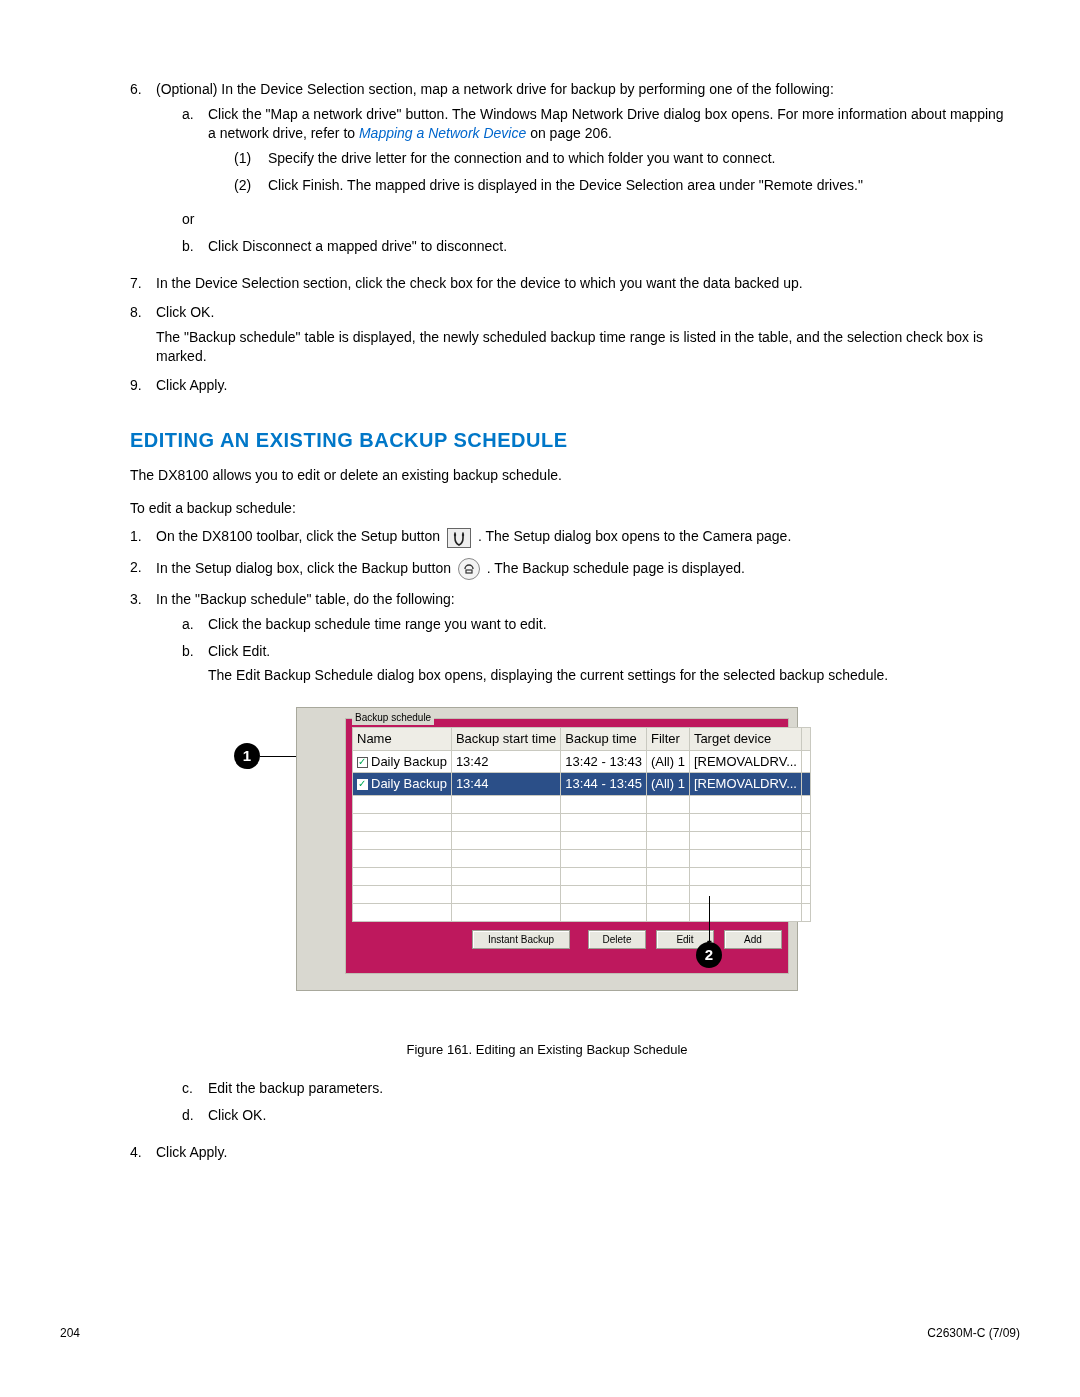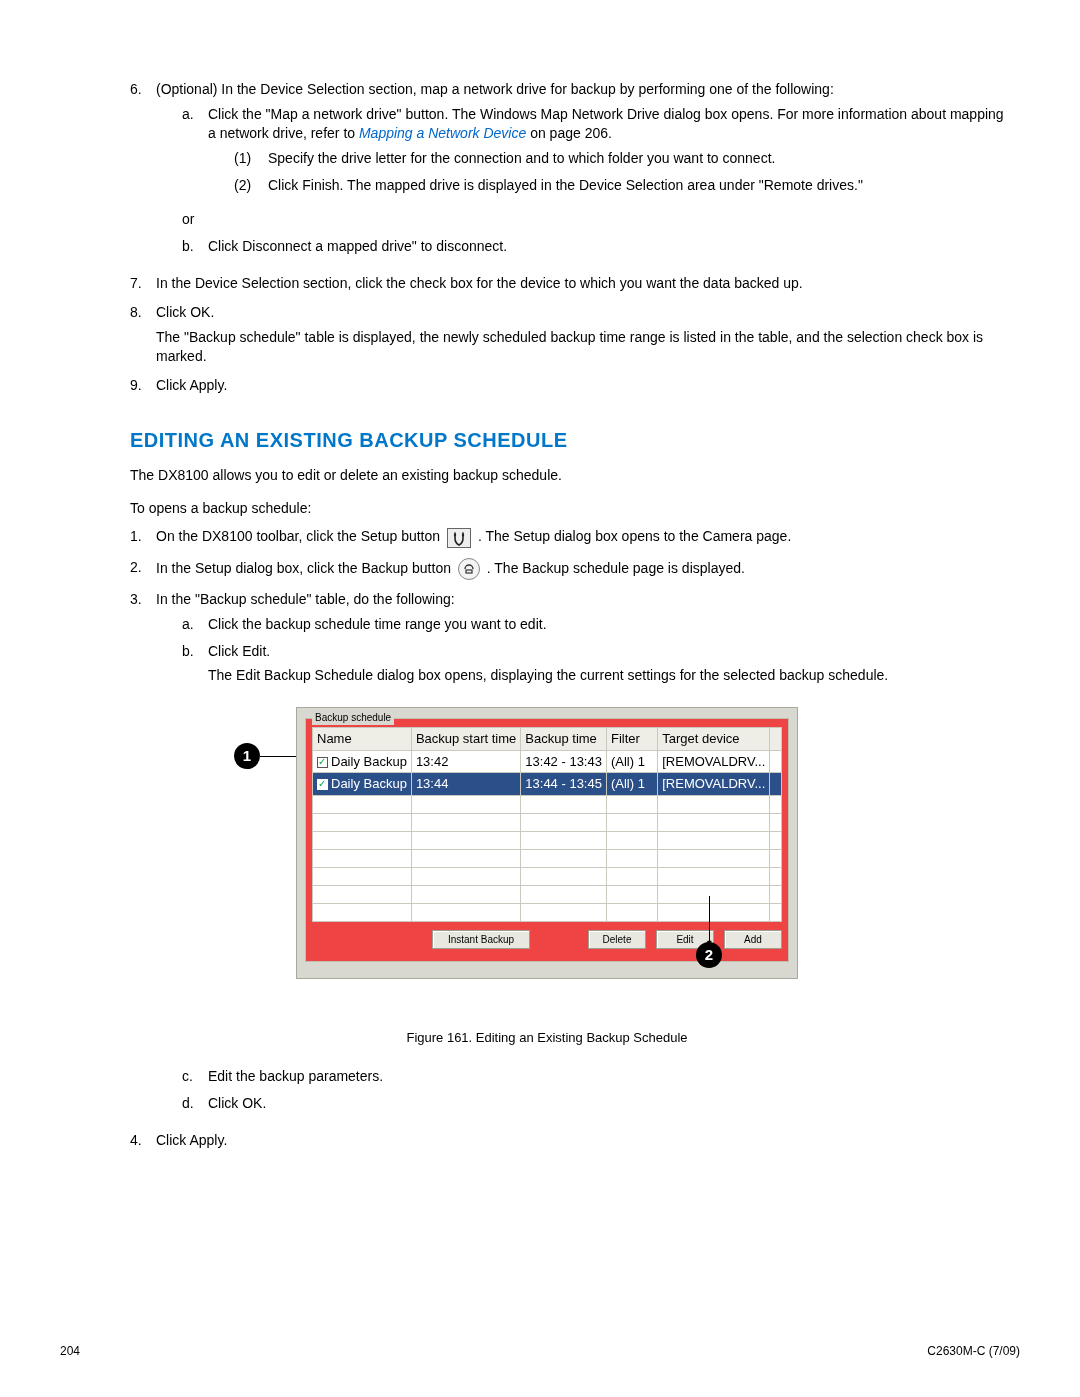"To opens a backup schedule:" div.para { text: opens -> edit }
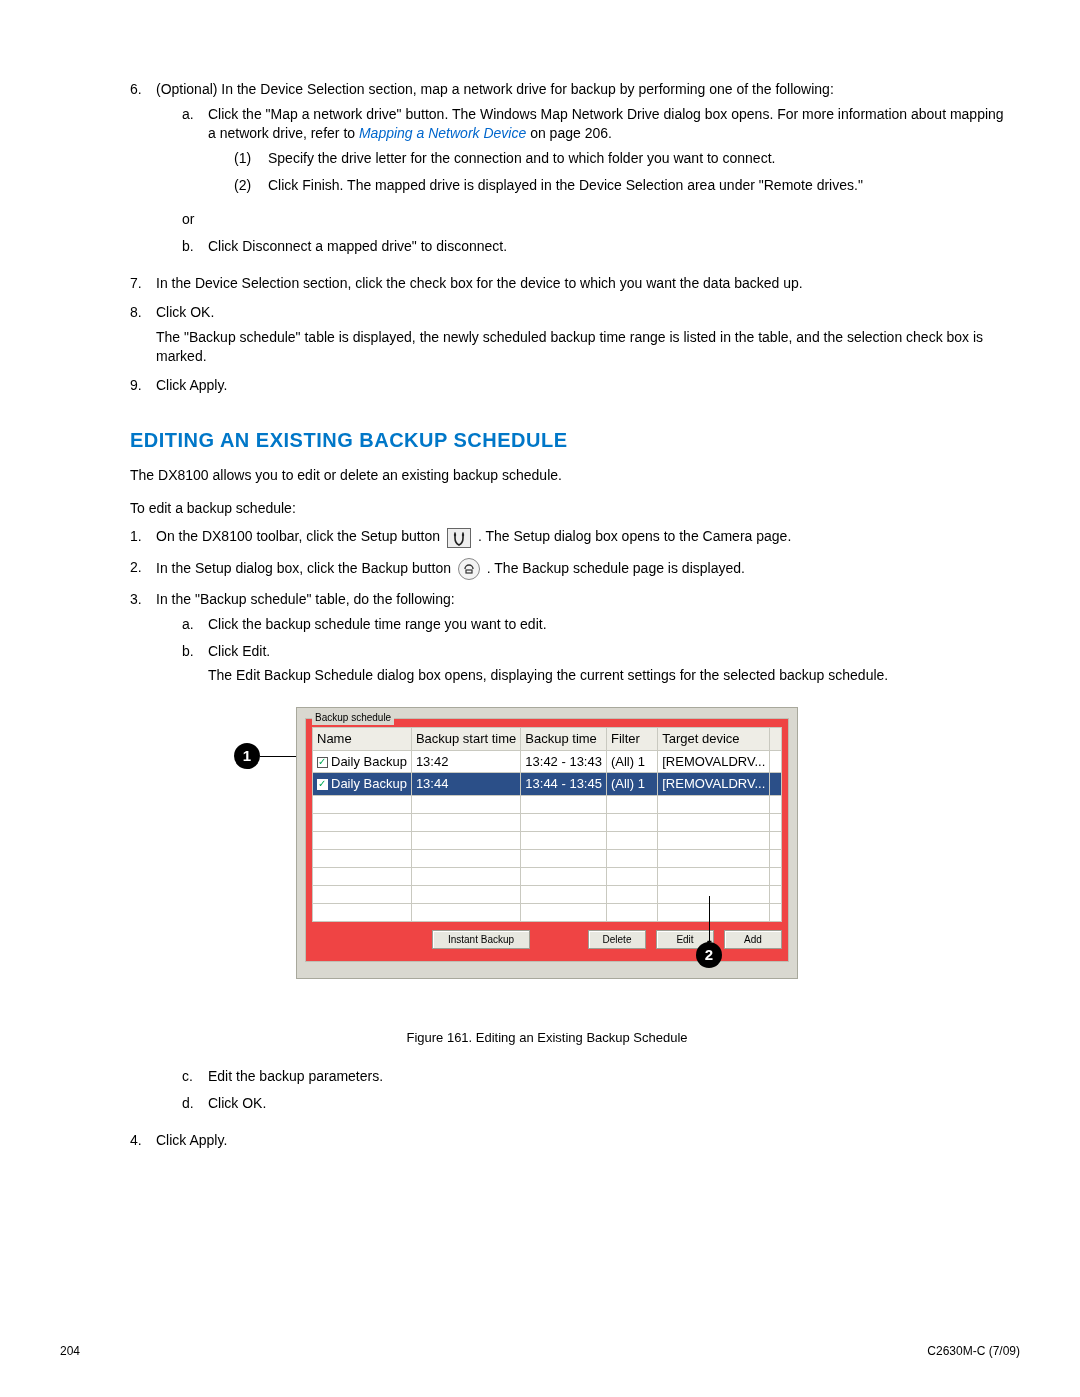"Backup schedule" .win-group { background: #ef4444 -> #be185d; margin-left: none -> 40px; padding: 8px 6px 12px 6px -> 8px 6px 24px 6px }
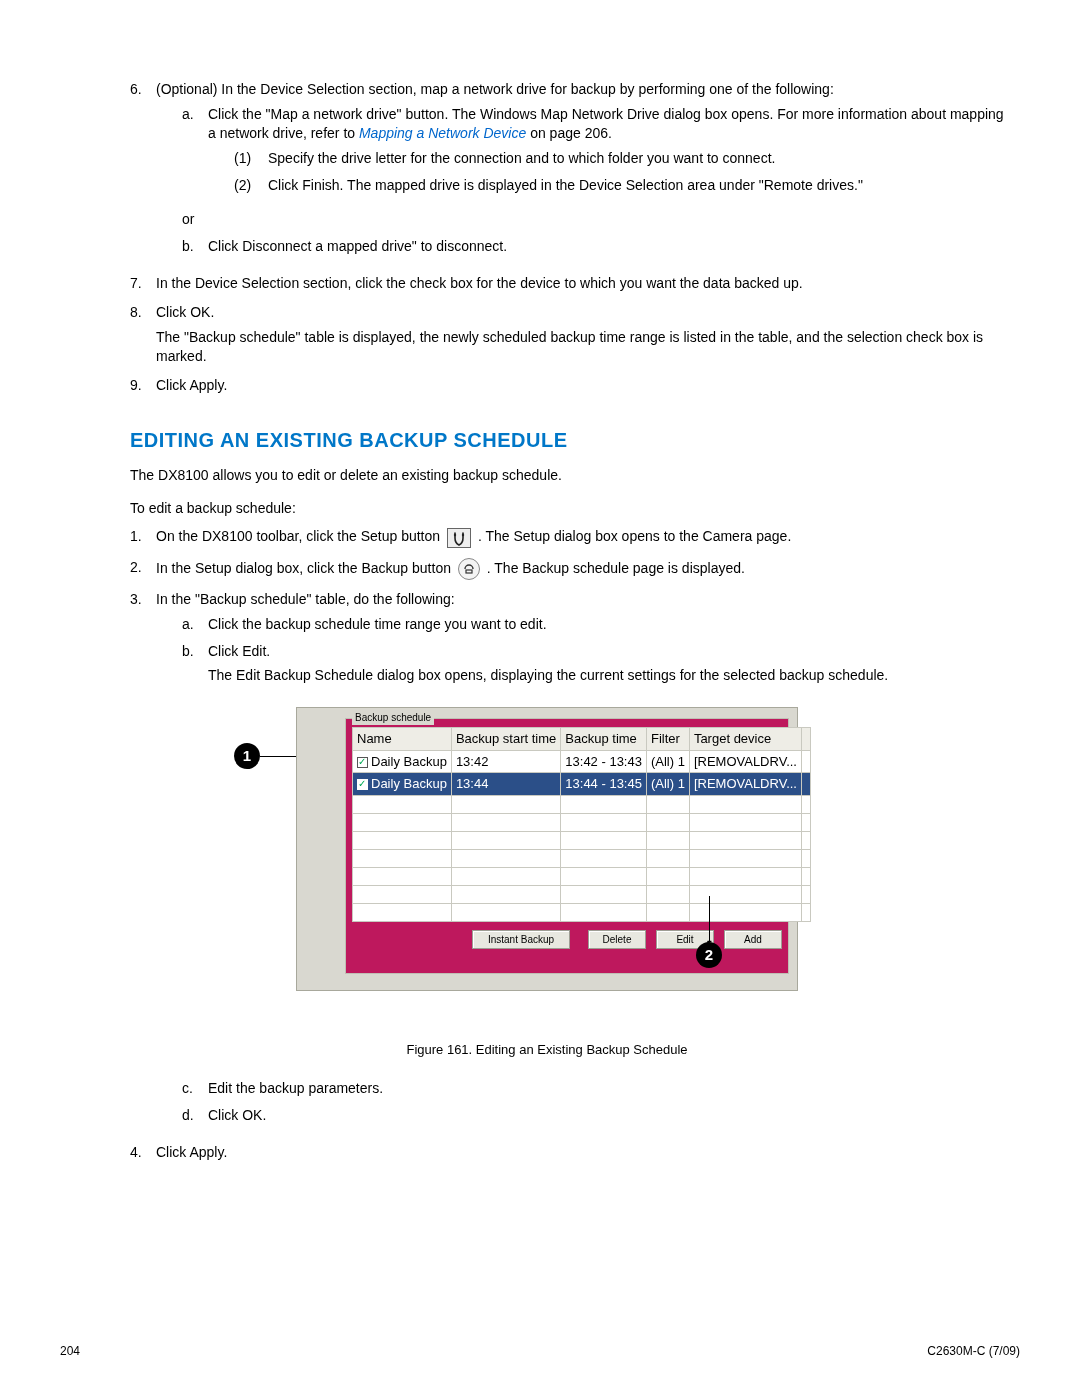"204" .footer { bottom: 38px -> 56px }
